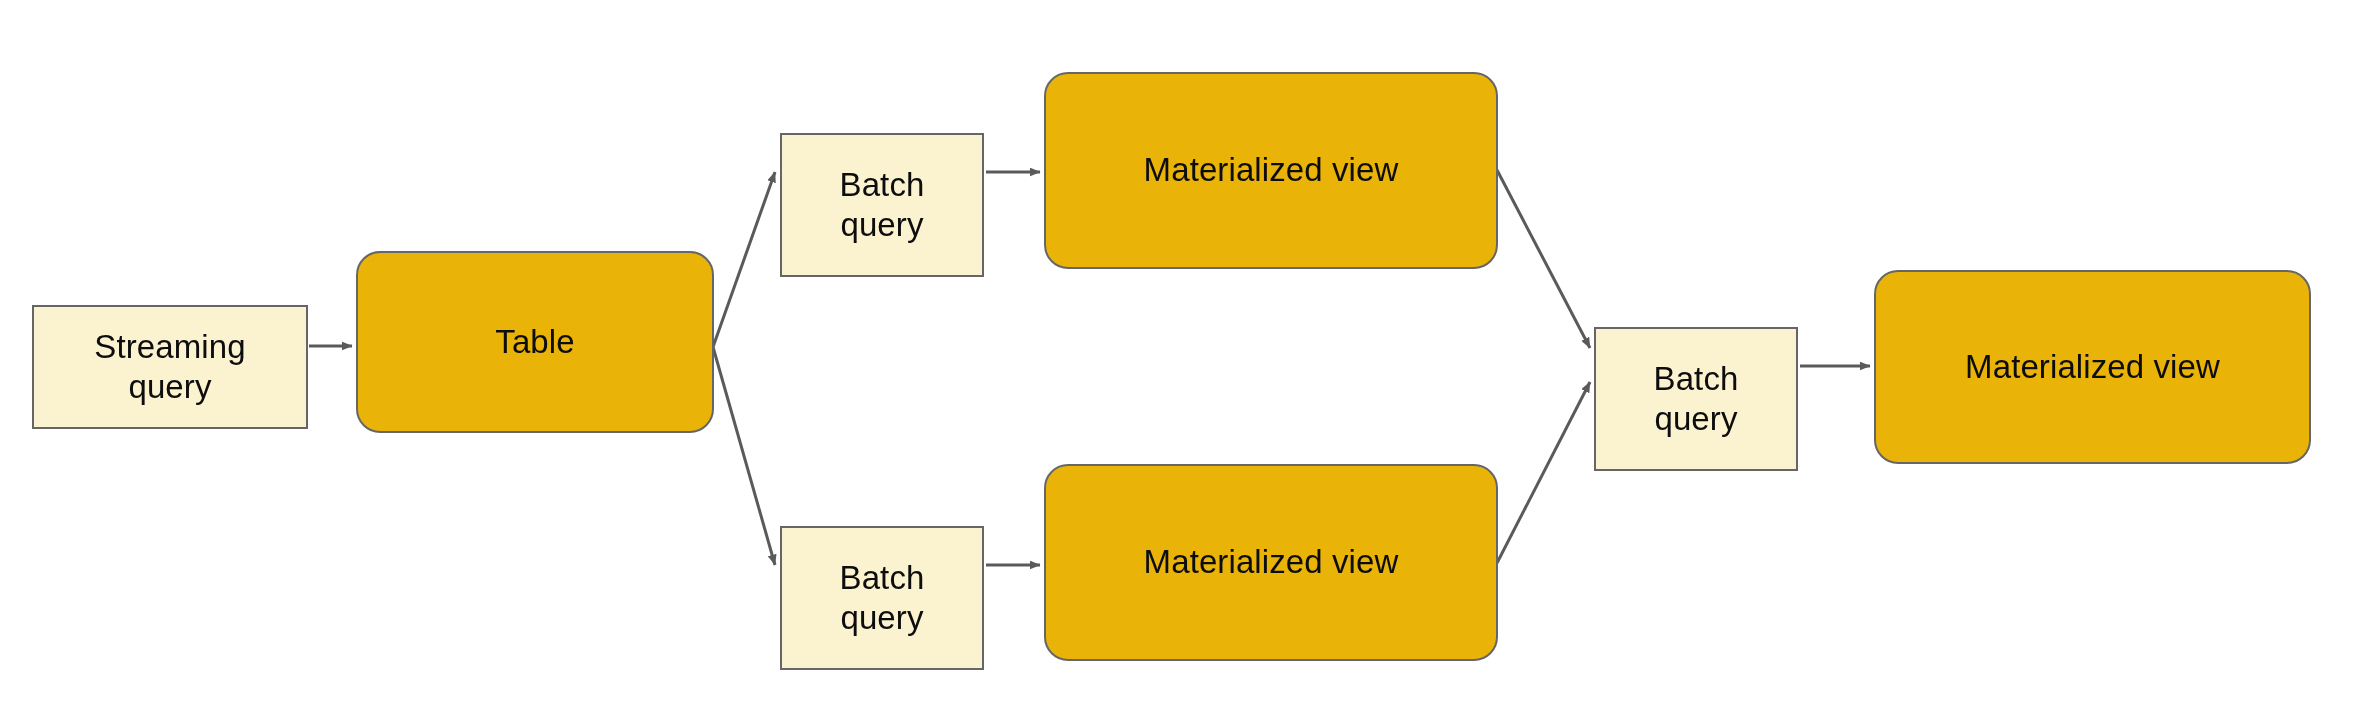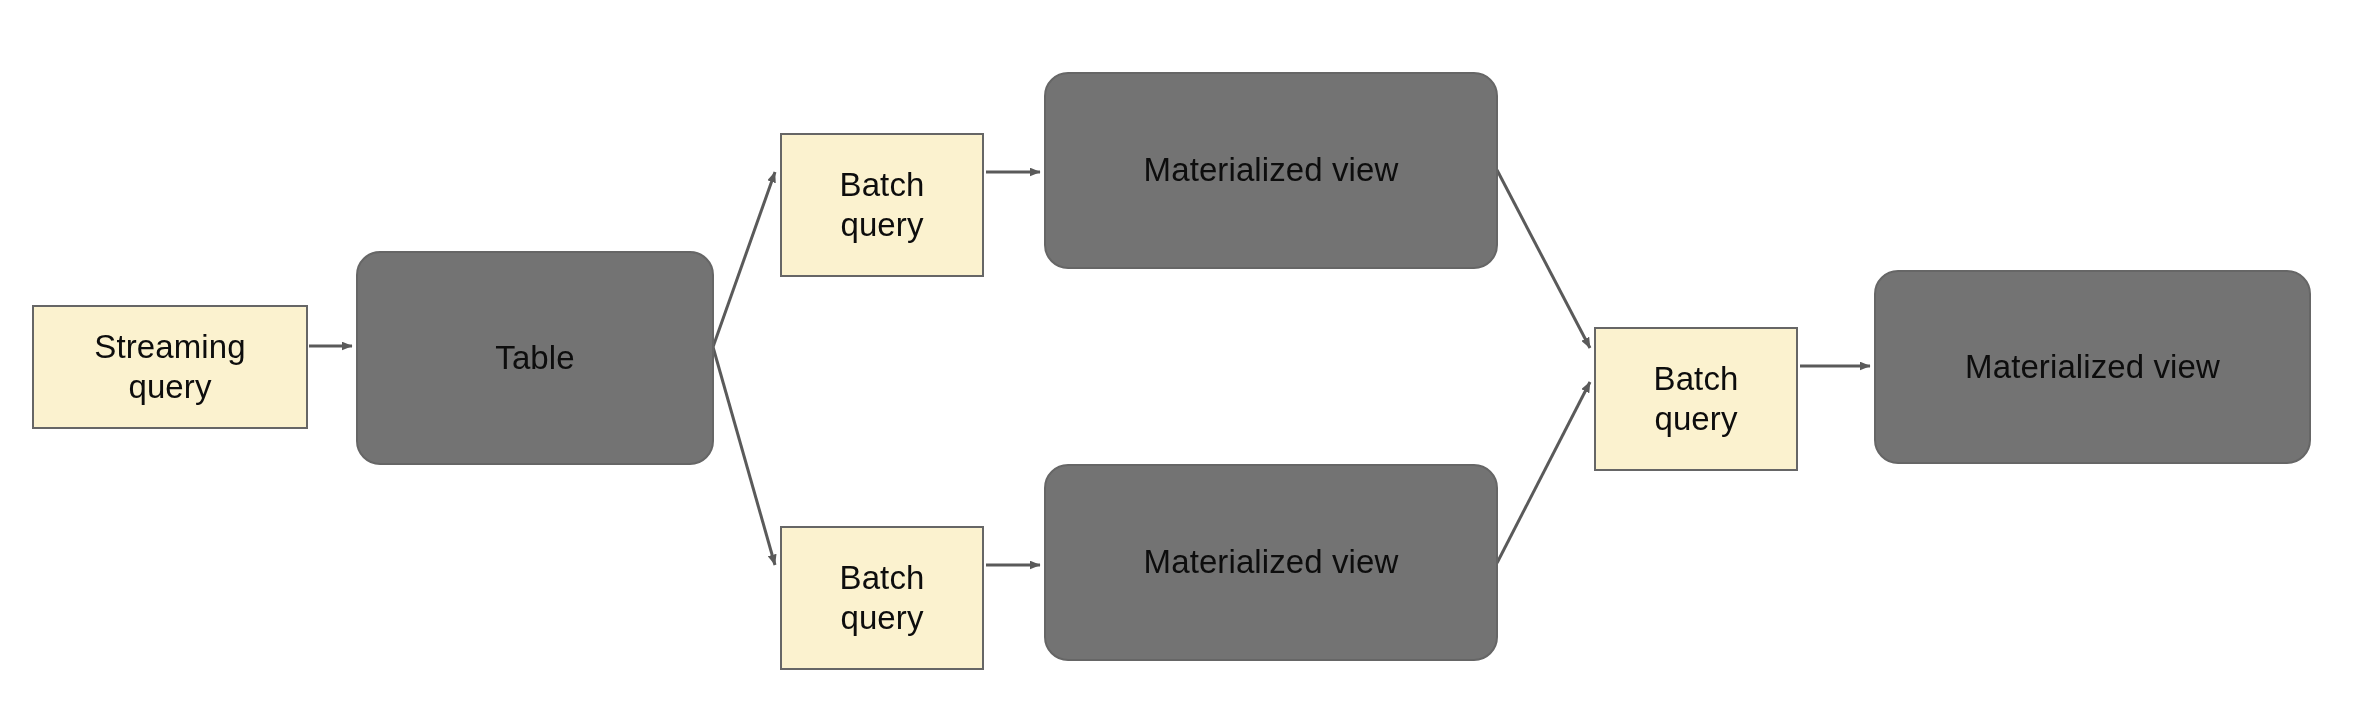"Materialized view" .node.store { background: #737373 -> #eab308 }
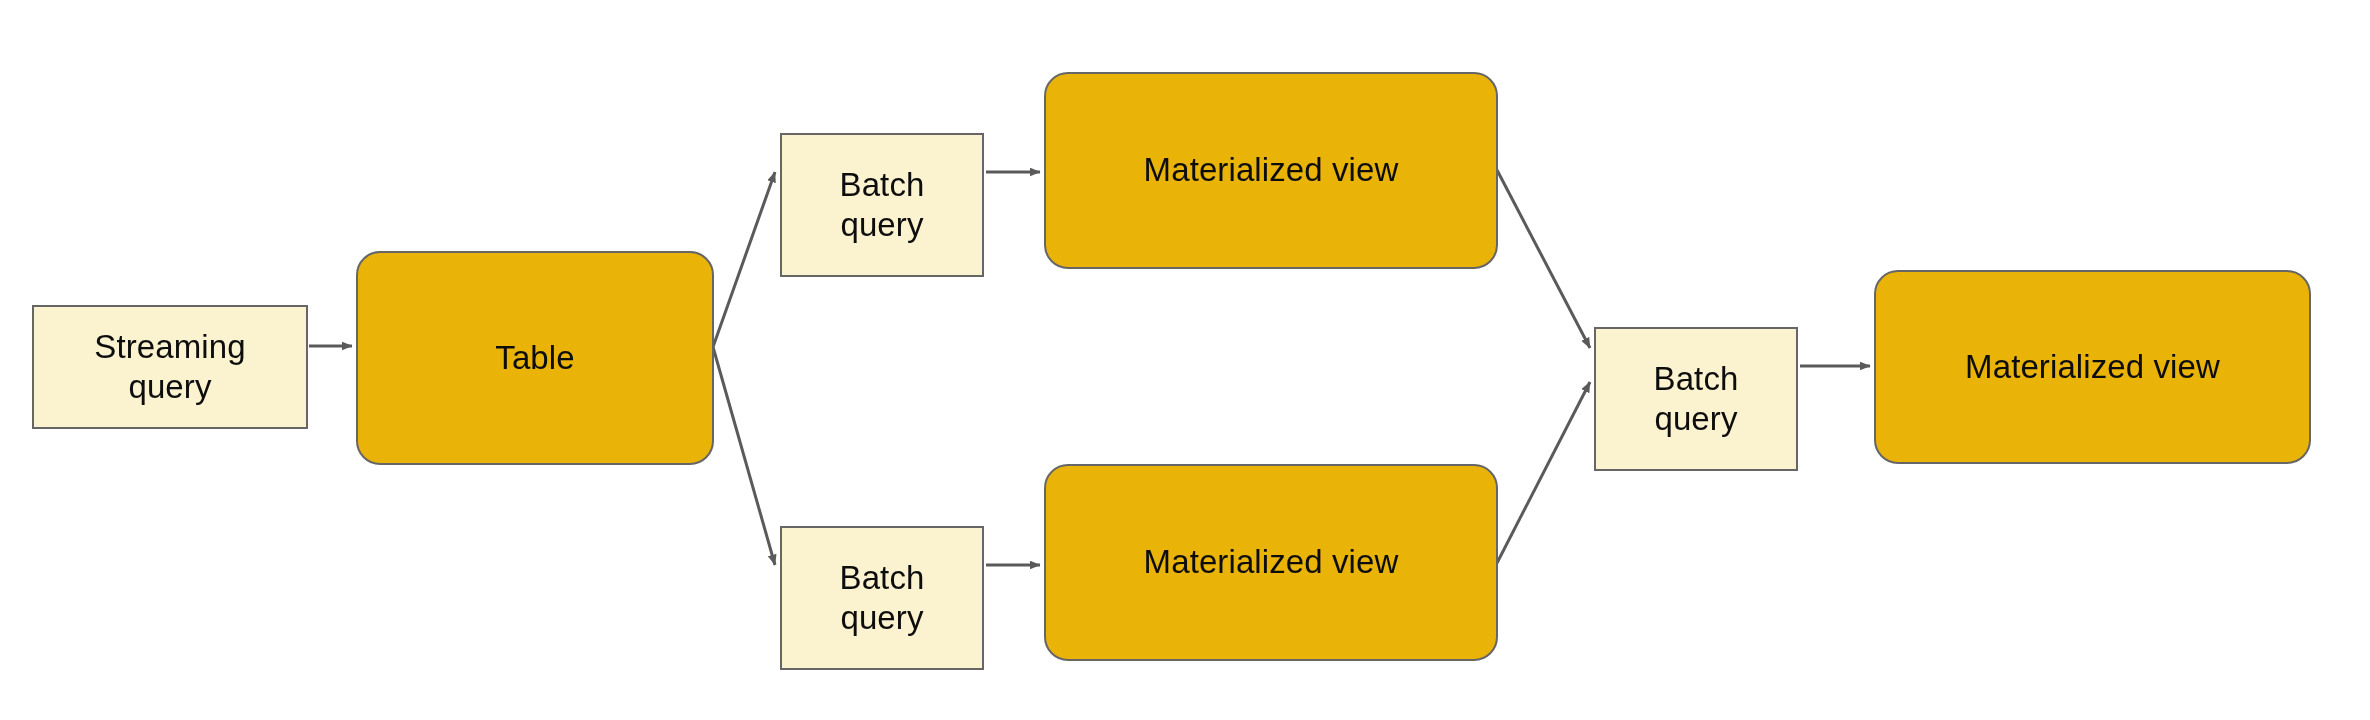"Table" div.node { height: 214px -> 182px }
